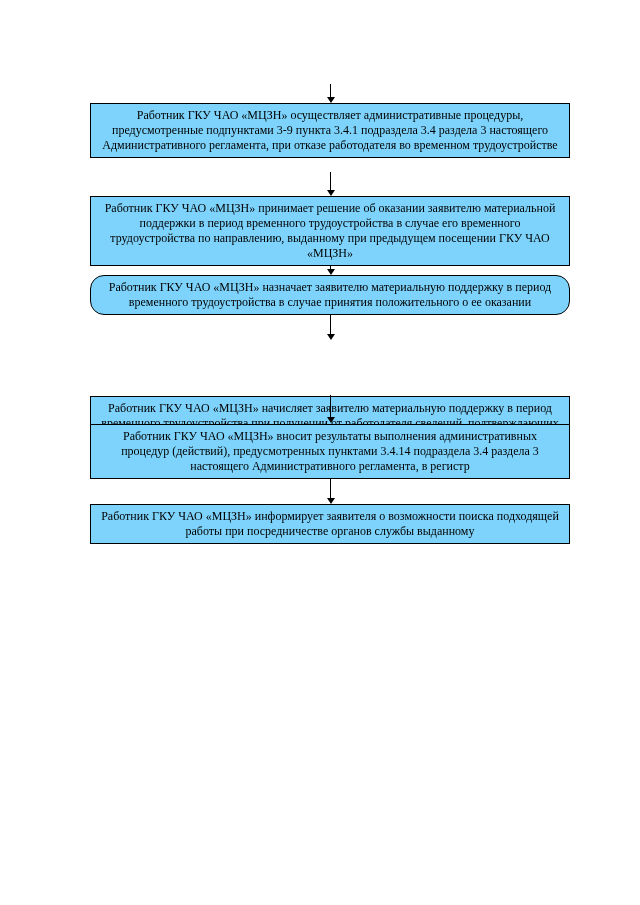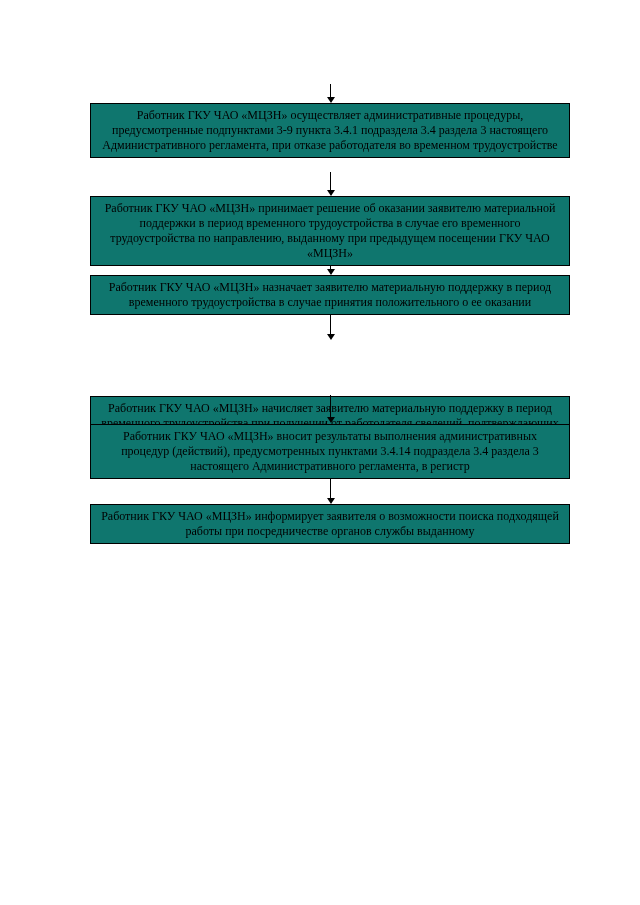"Работник ГКУ ЧАО «МЦЗН» осуществляет" .flow-box { background: #0f766e -> #7dd3fc }
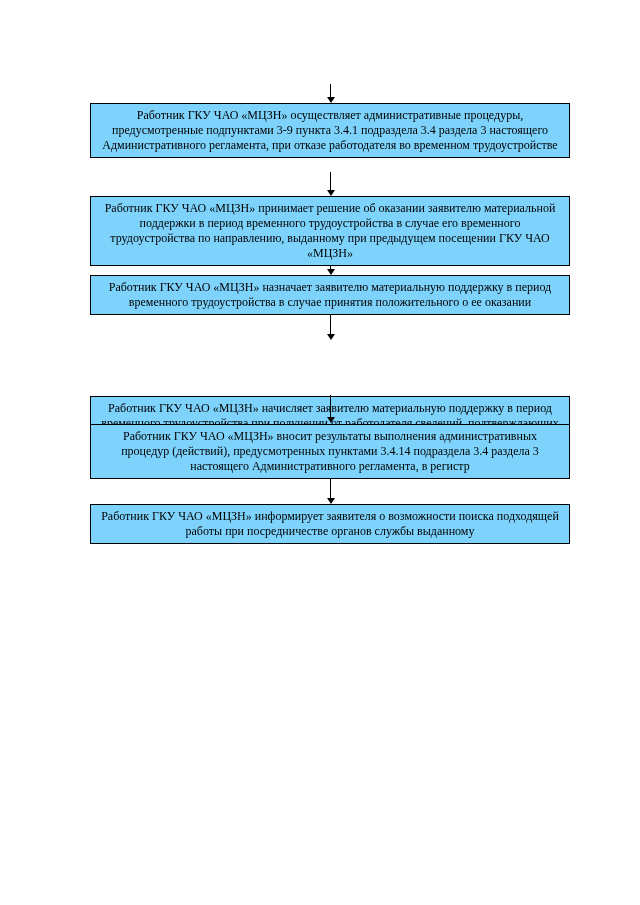"Работник ГКУ ЧАО «МЦЗН» назначает" div.flow-box { border-radius: none -> 14px }
